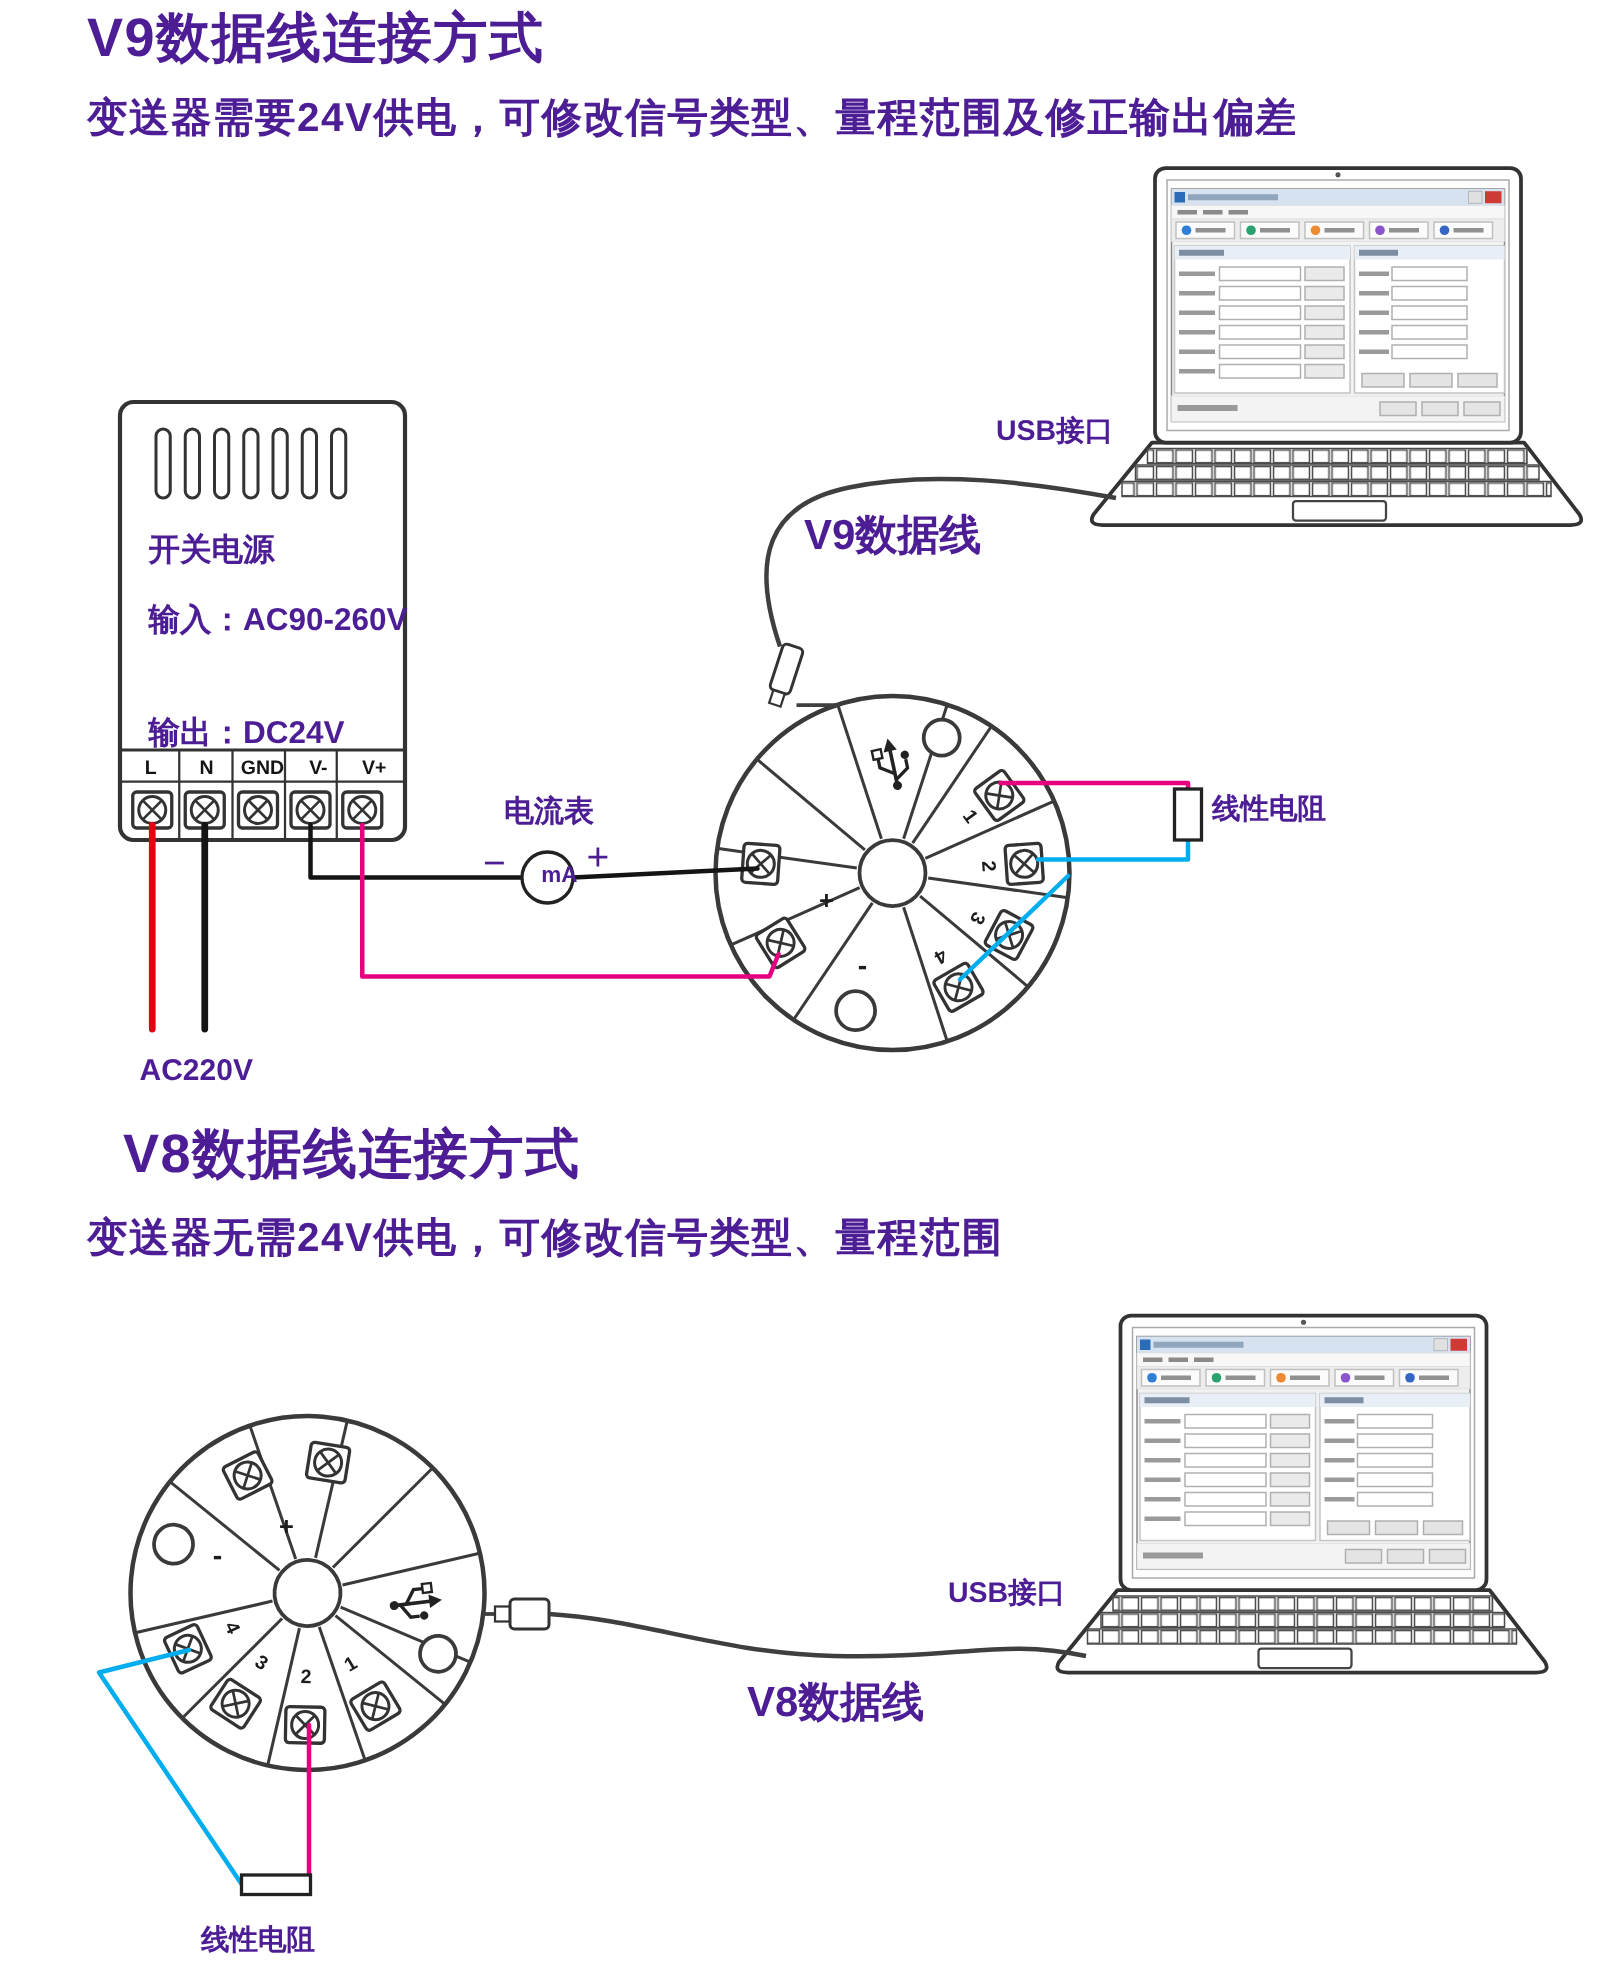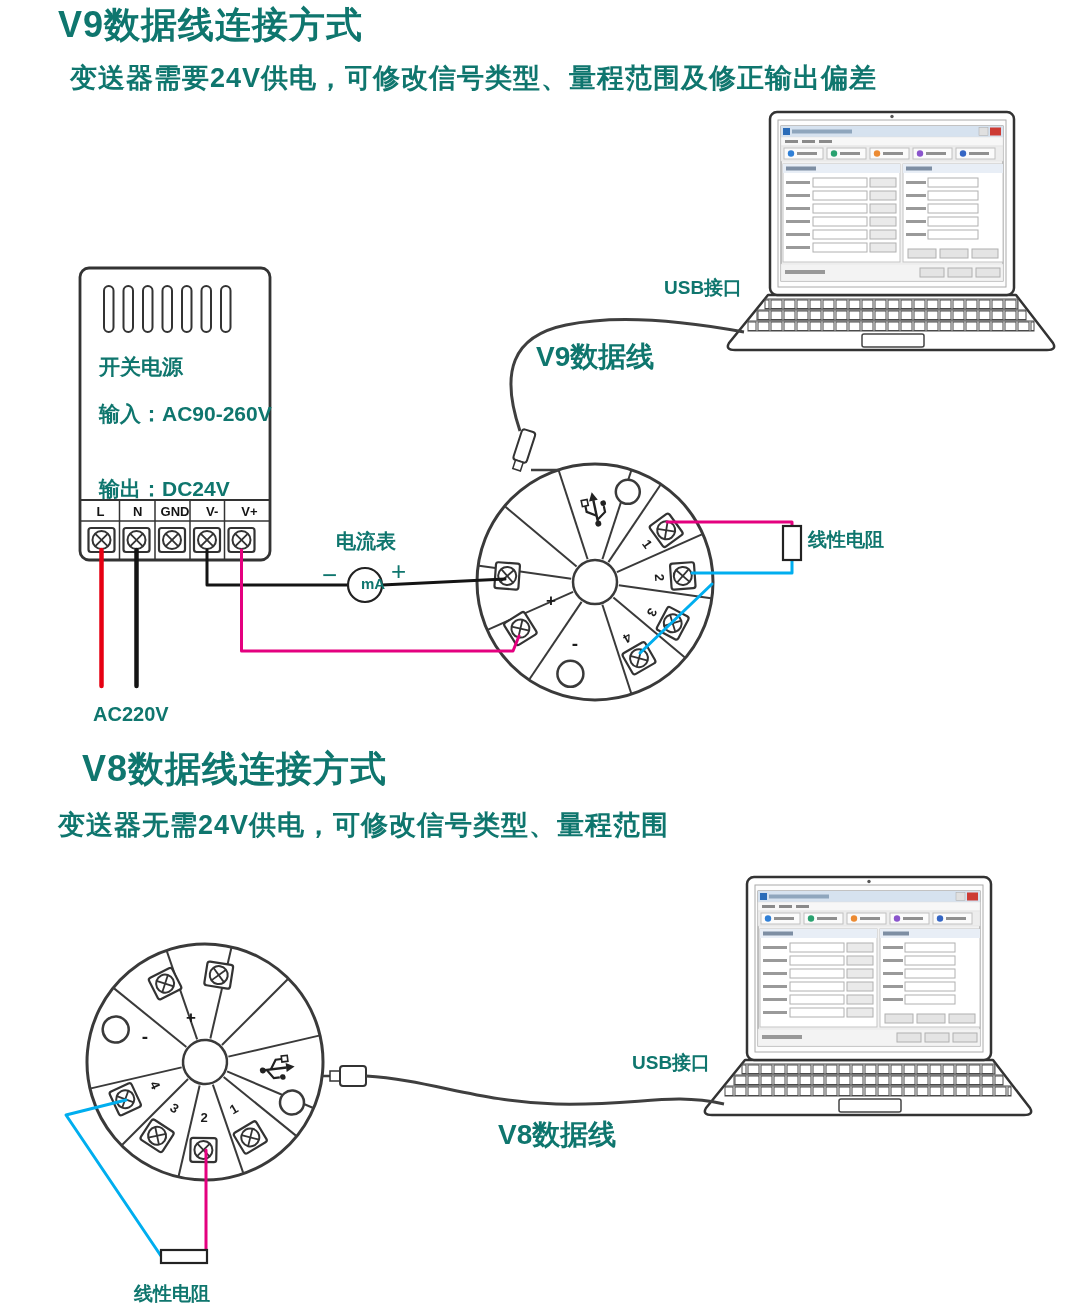"V9数据线连接方式" .lbl { color: #0f766e -> #4c1d95 }
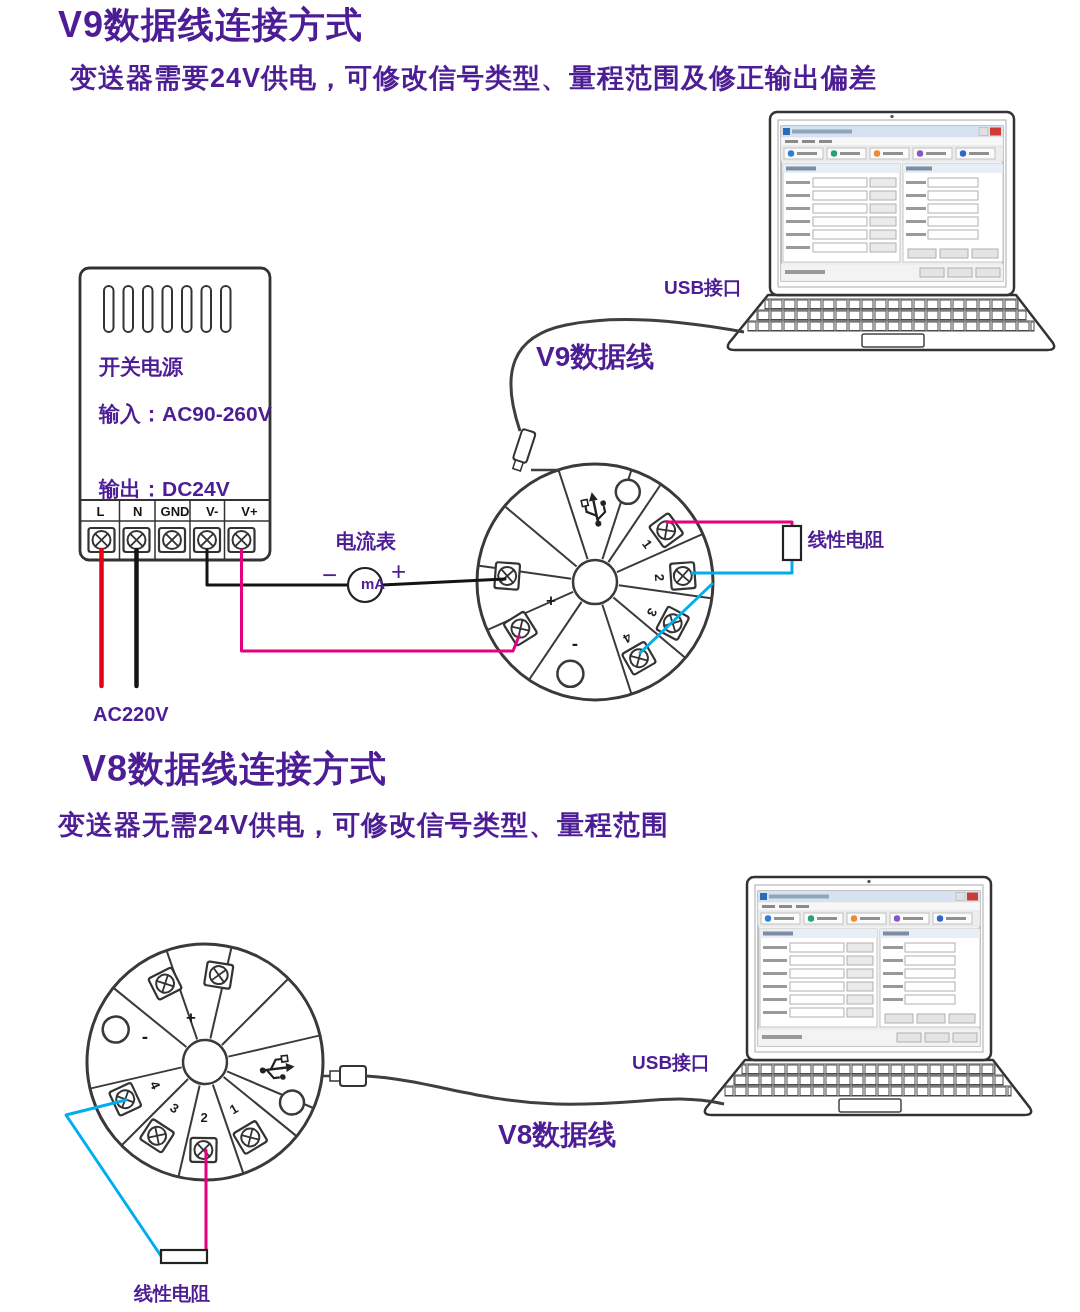"变送器需要24V供电，可修改信号类型、量程范围及修正输出偏差" div.lbl { margin-left: 12px -> none }
